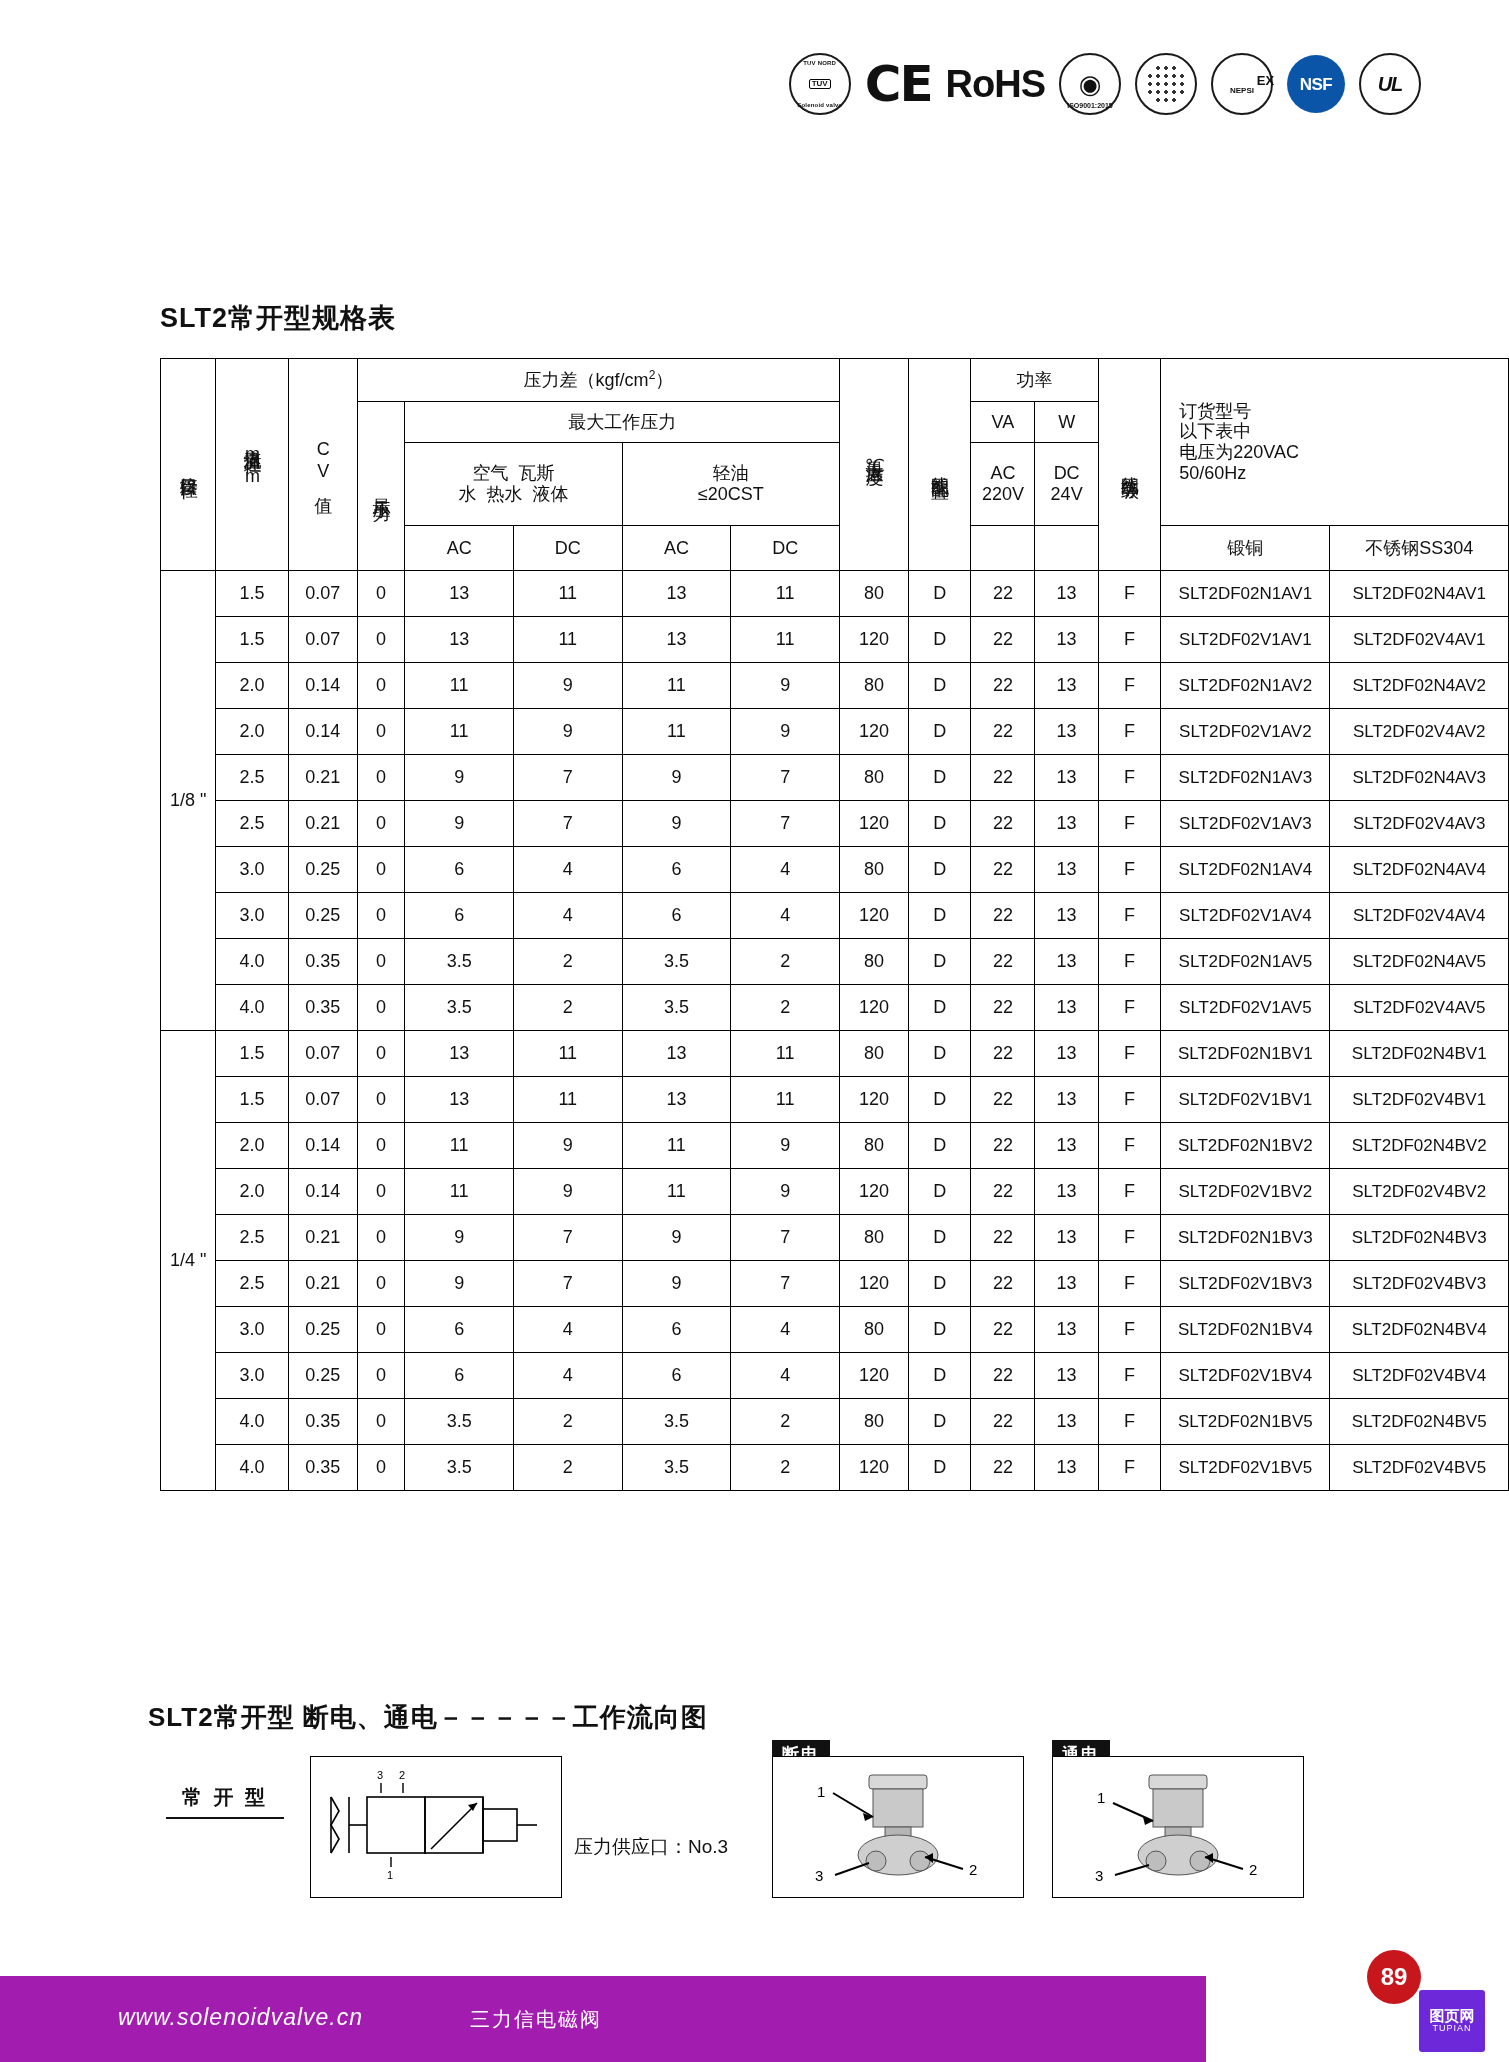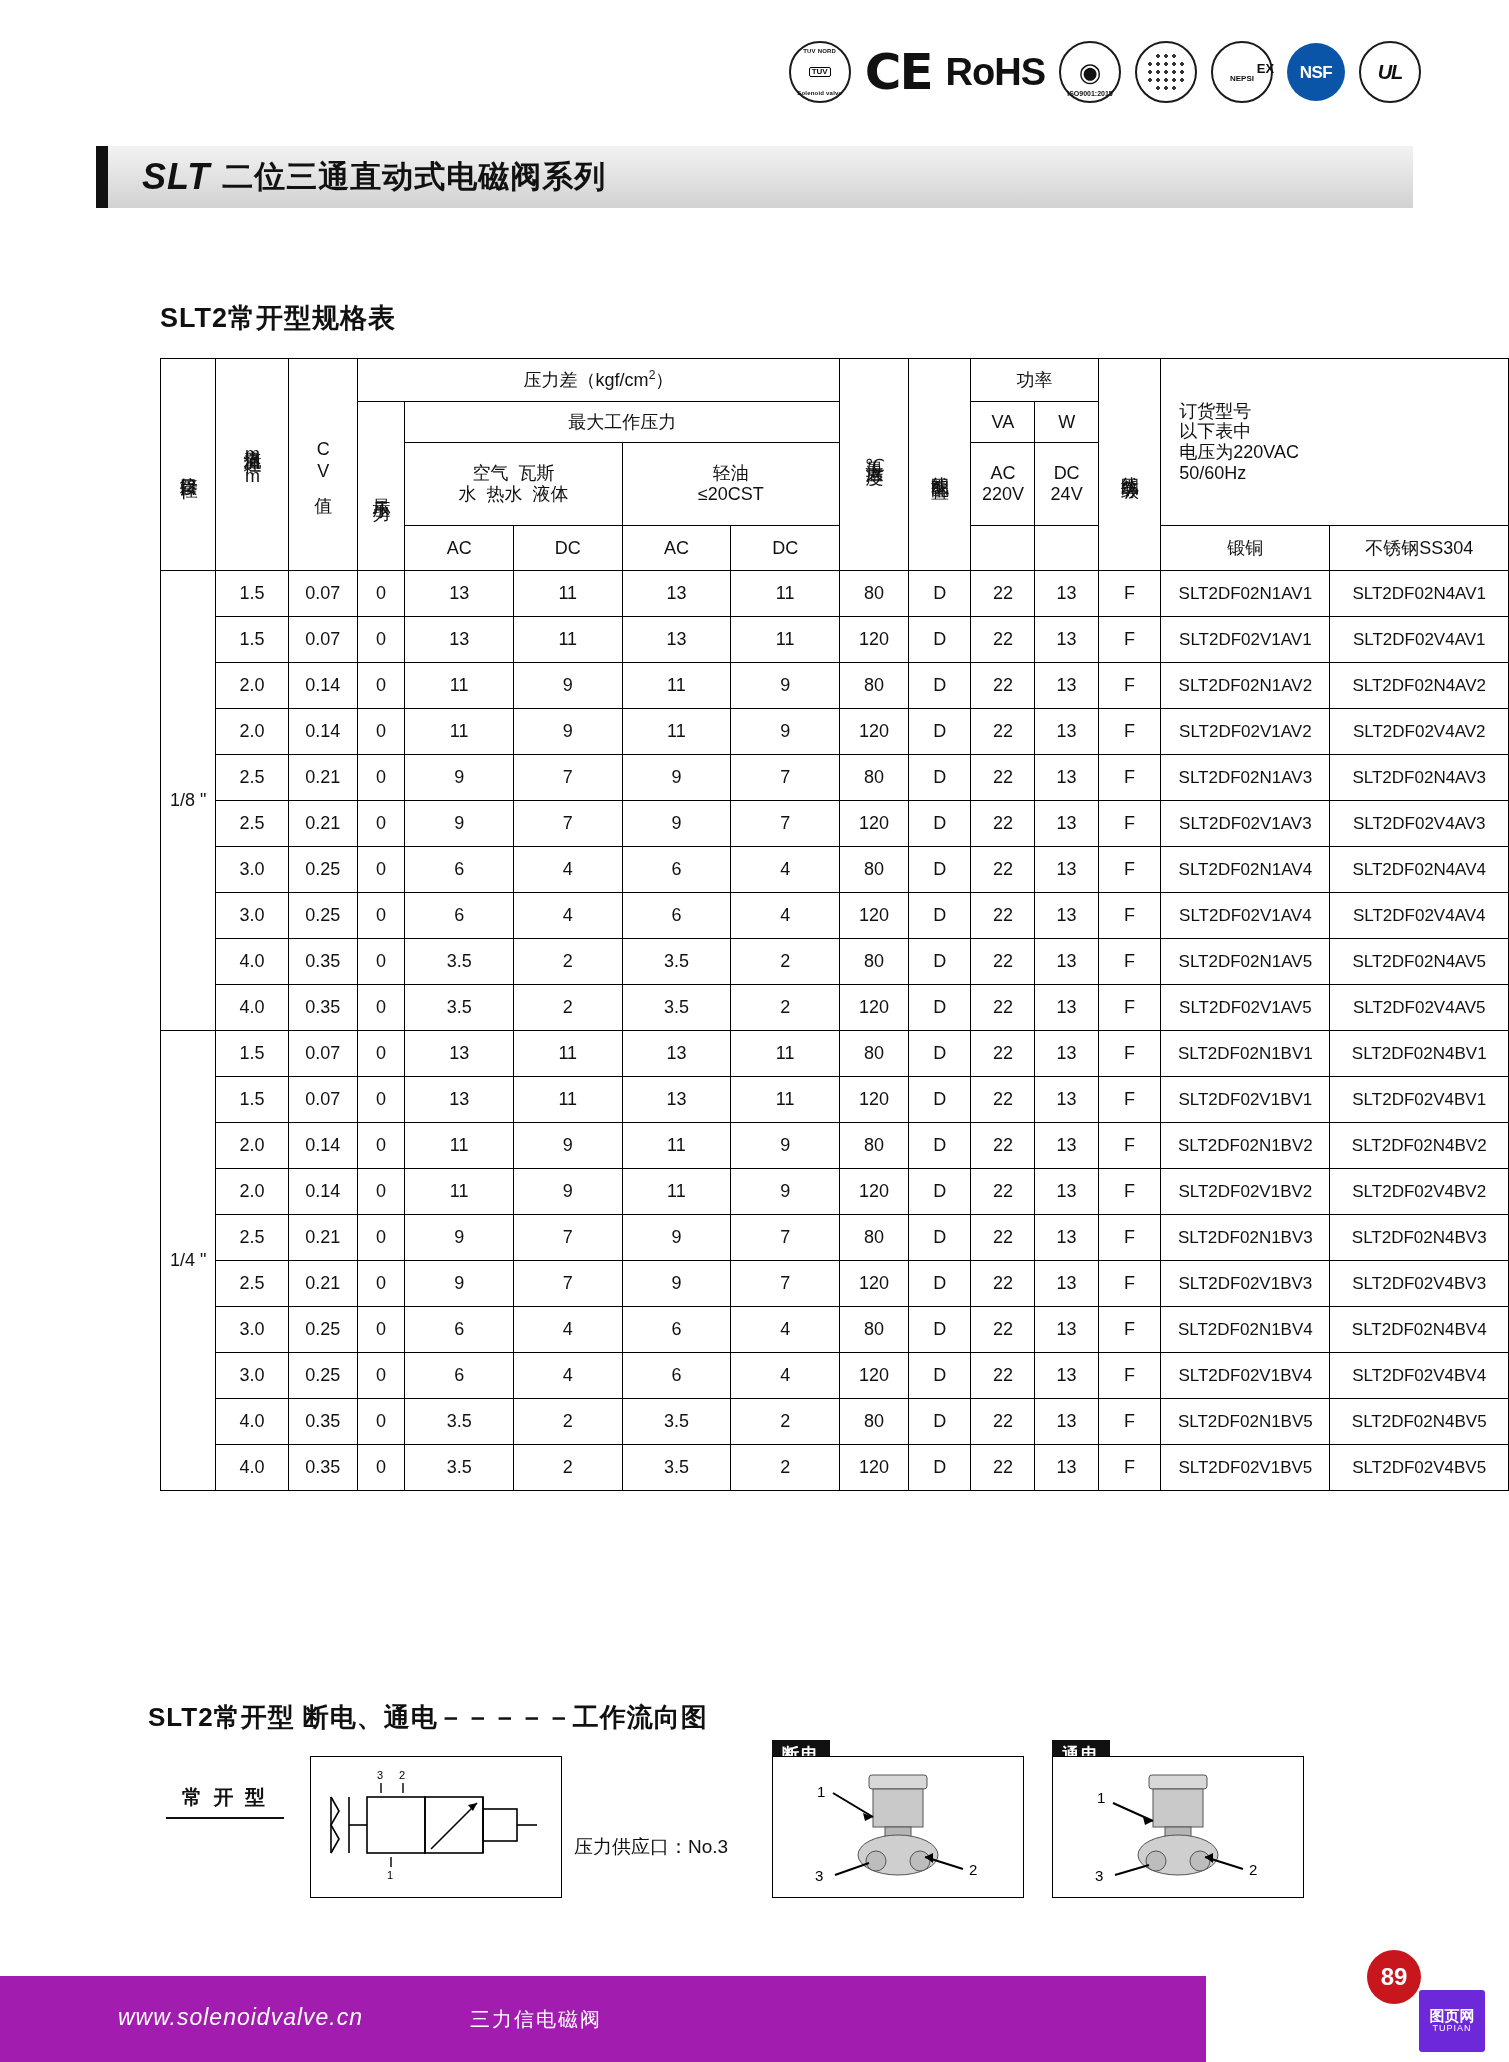"TÜV" .certs { top: 32px -> 44px }
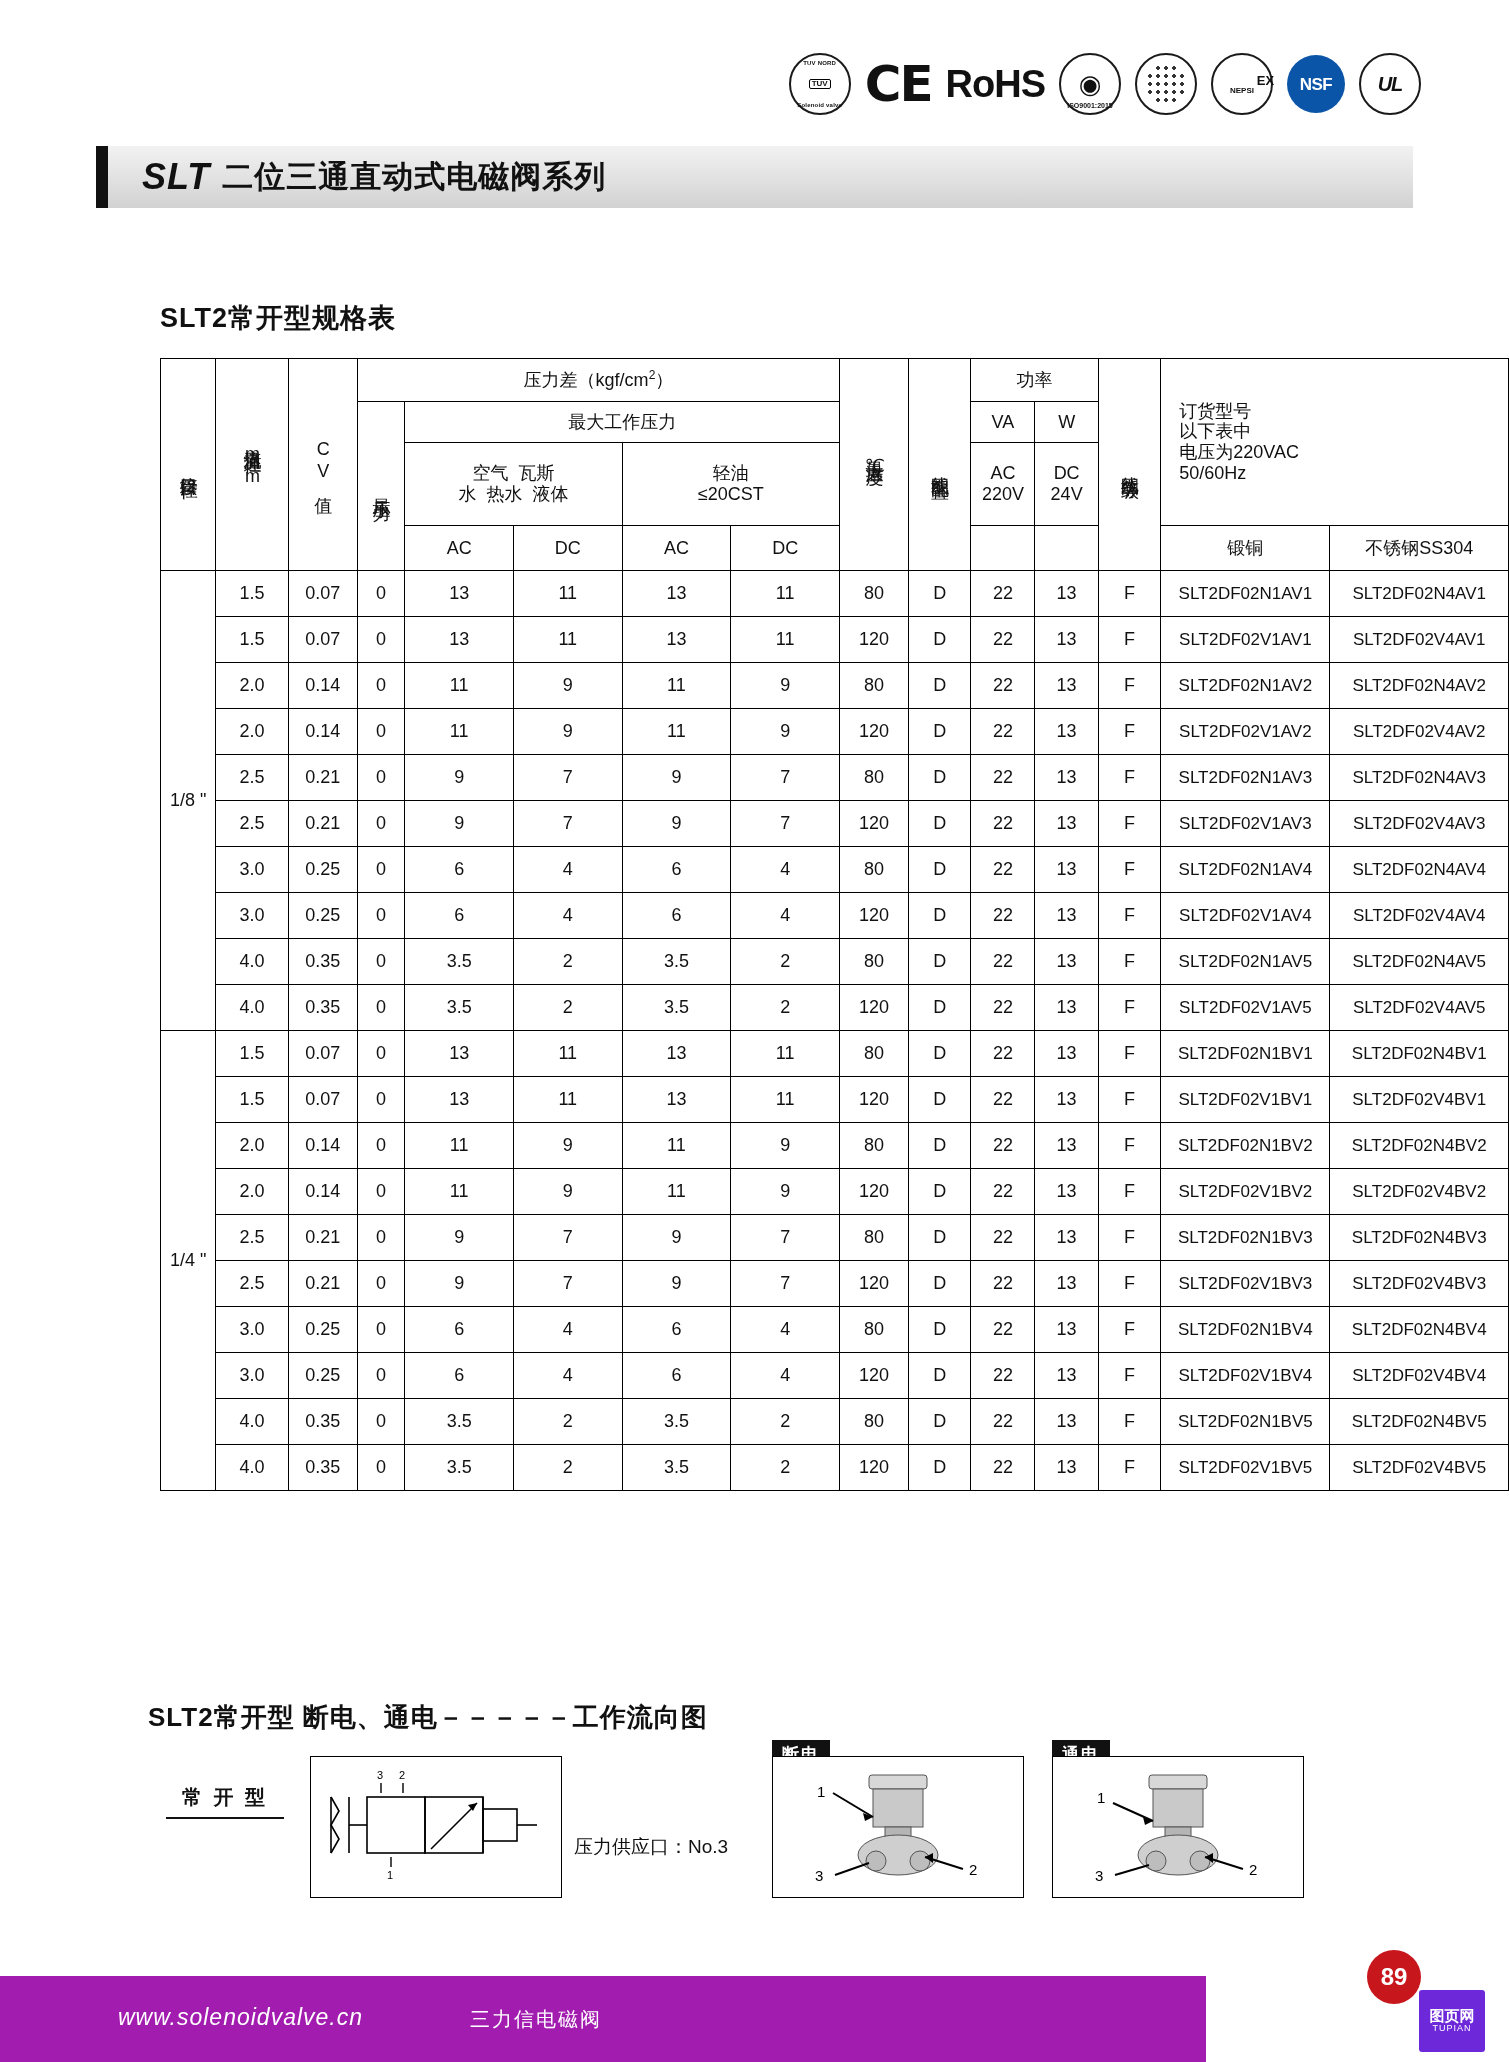"SLT" div.title-band { html: <div> <span>SLT</span> <span>二位三通直动式电磁阀系列</span> </div> -> none }
